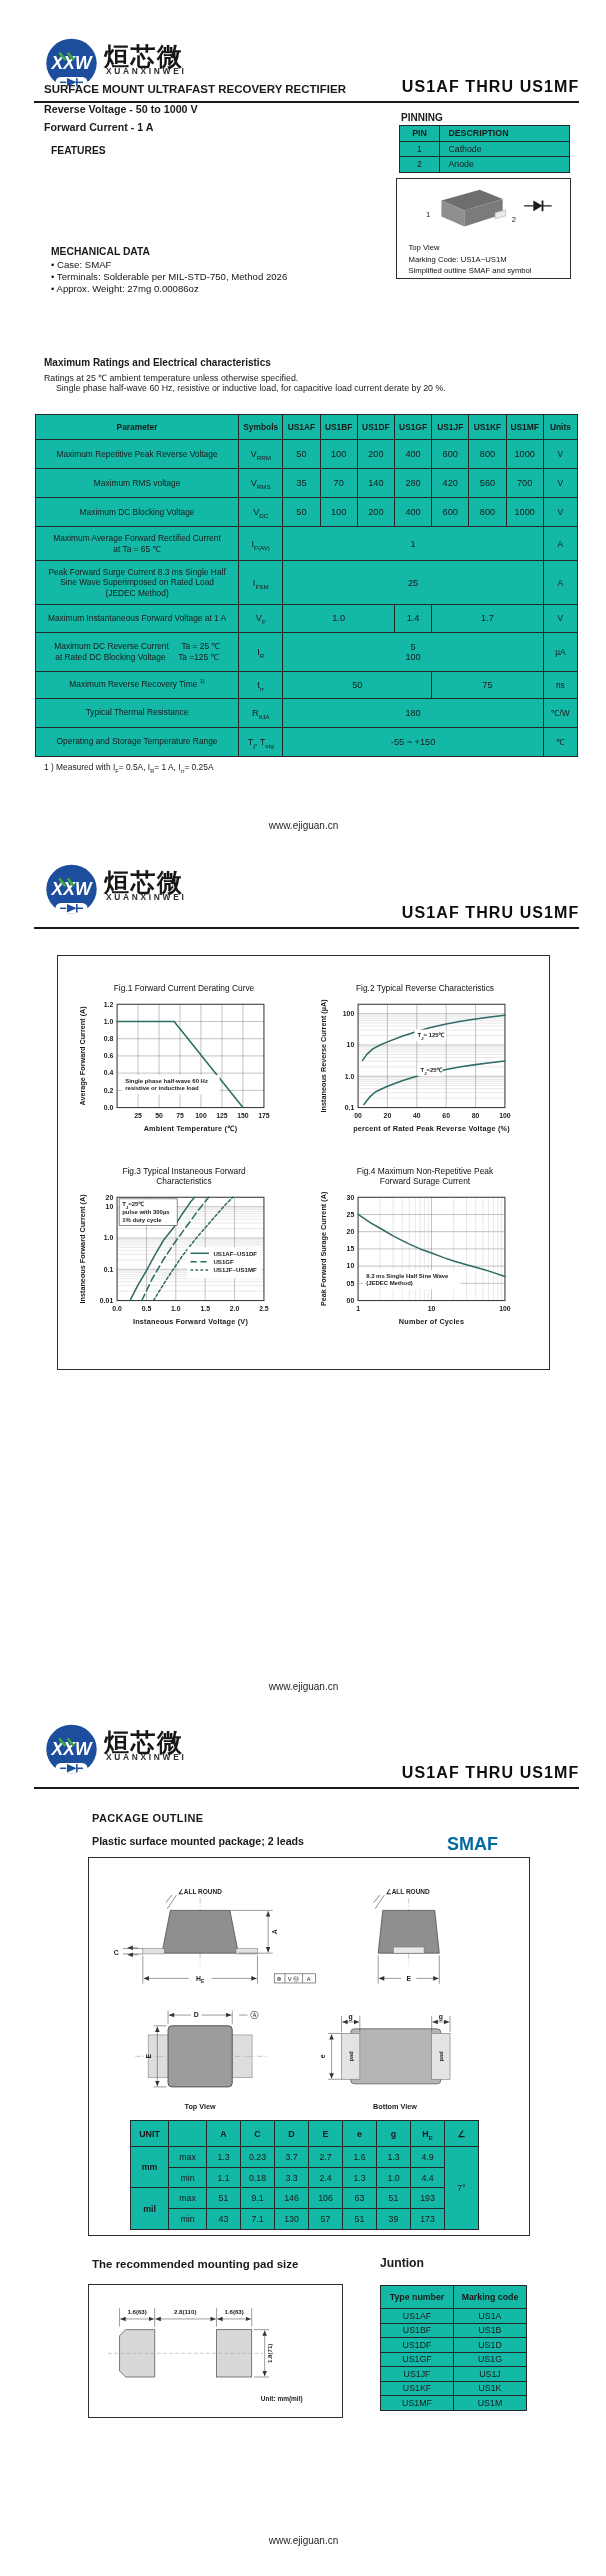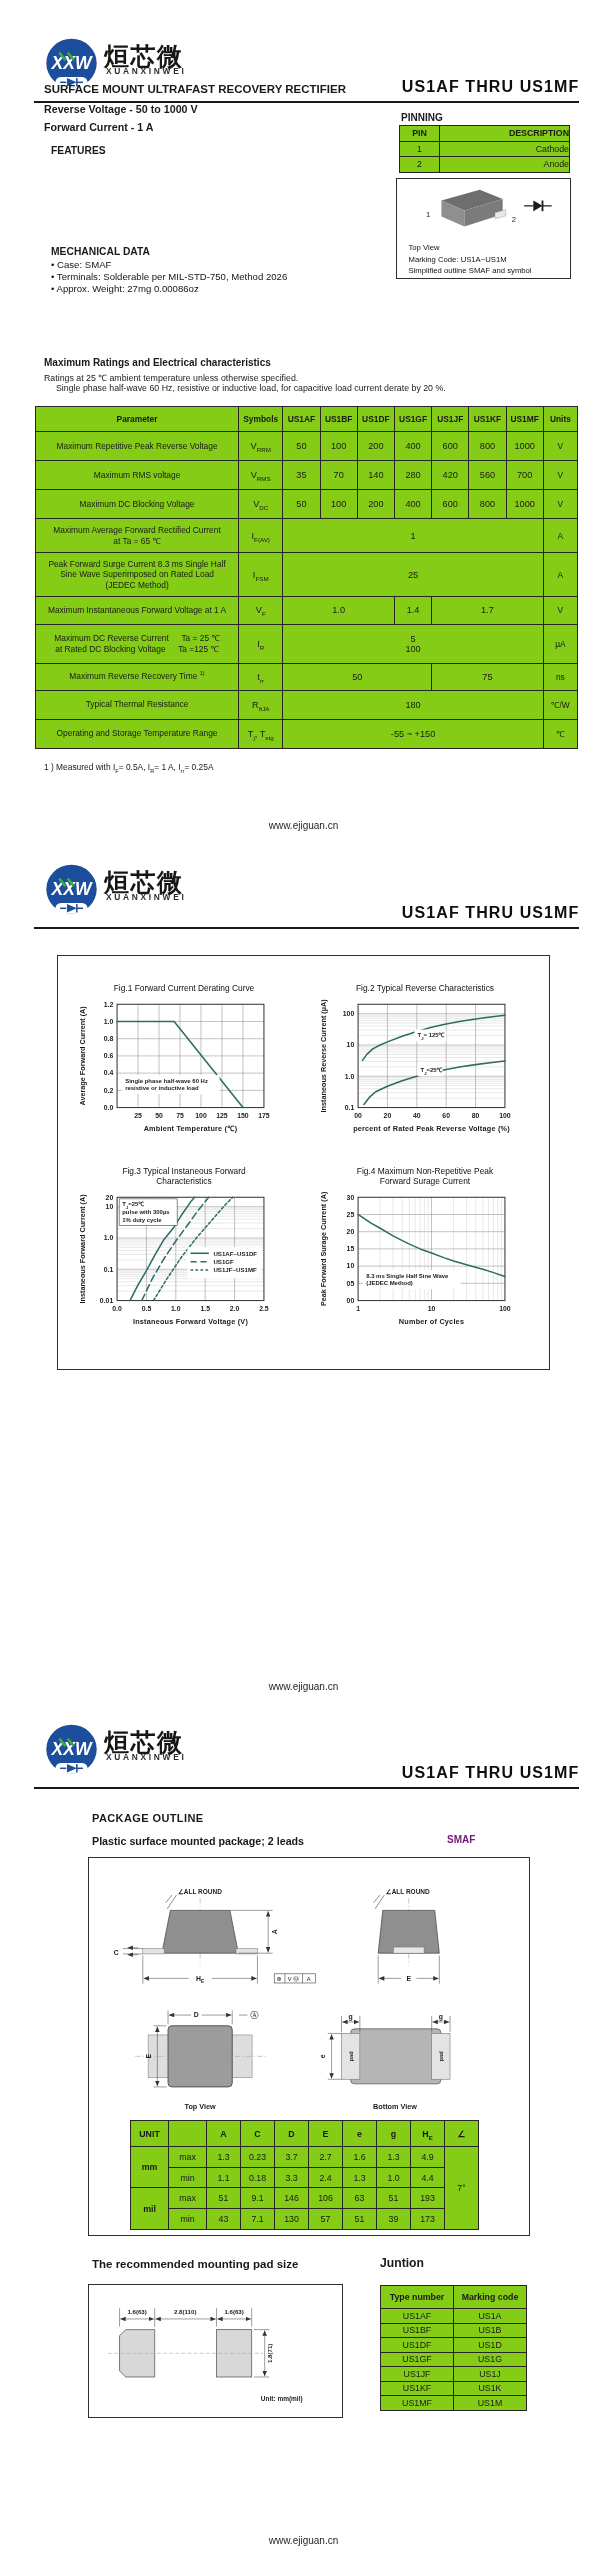"PIN" table { background: #84cc16 -> #14b8a6 }
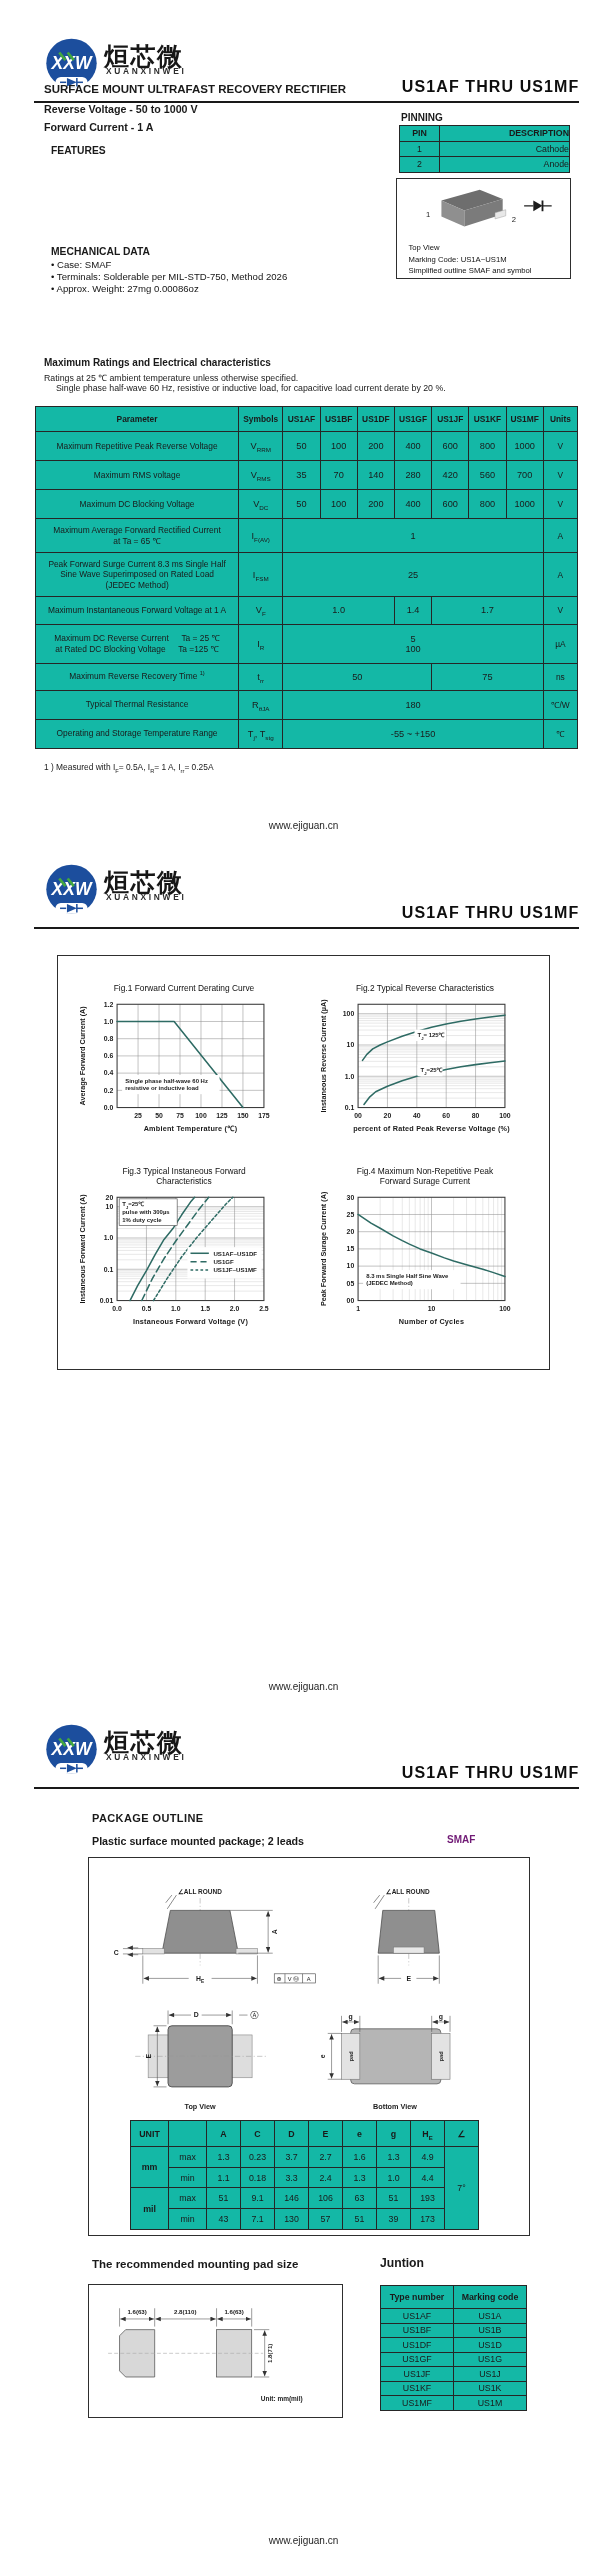"DESCRIPTION" #pin-table .l { text-align: right -> left }
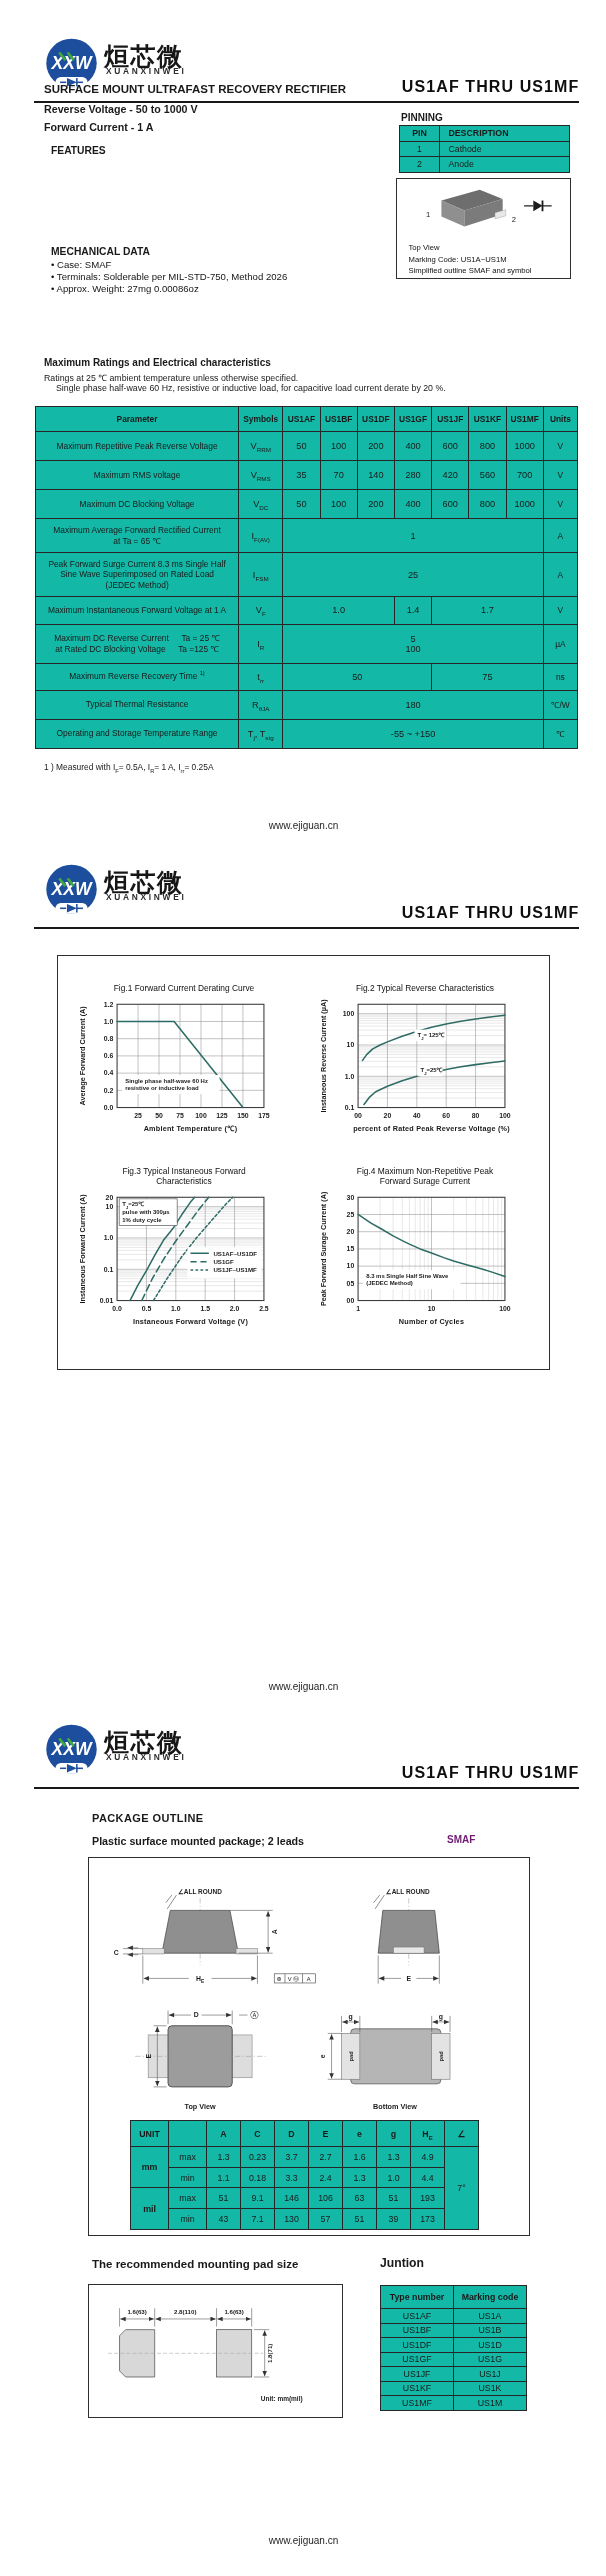"Parameter" .dtable { margin-top: none -> 8px }
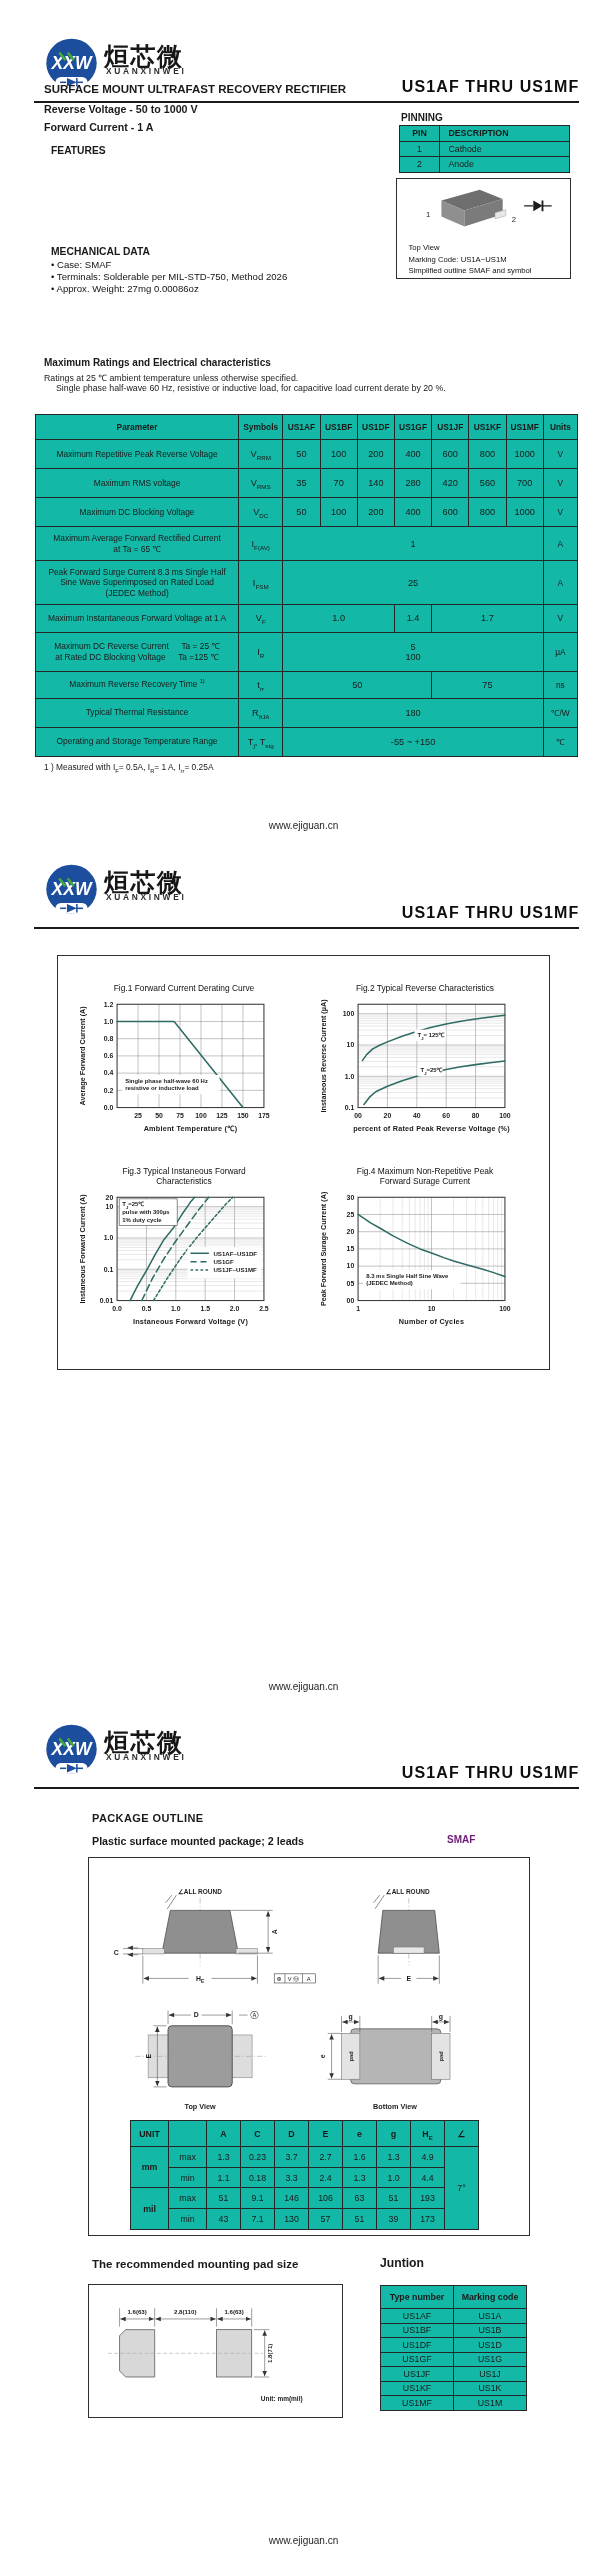"SMAF" div.abs { color: #701a75 -> #0369a1; font-size: 10px -> 18px }
